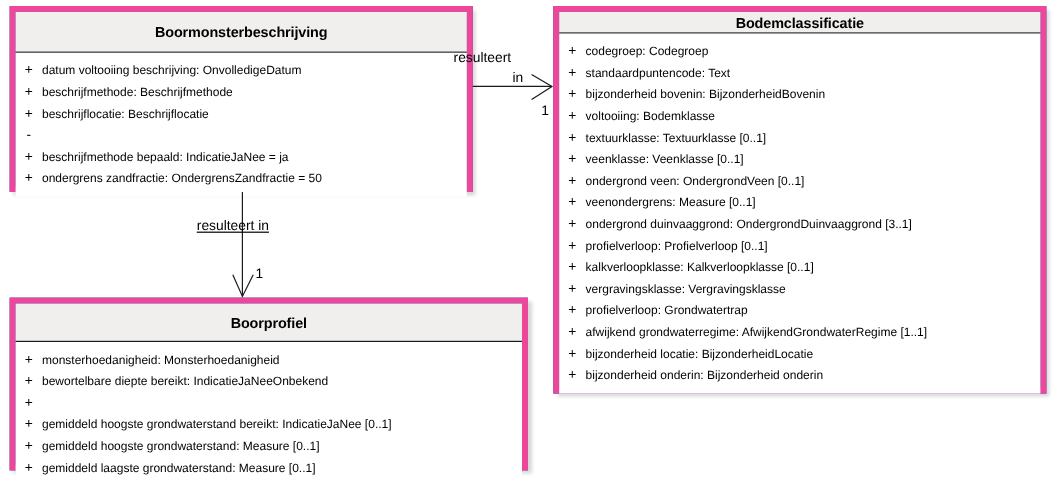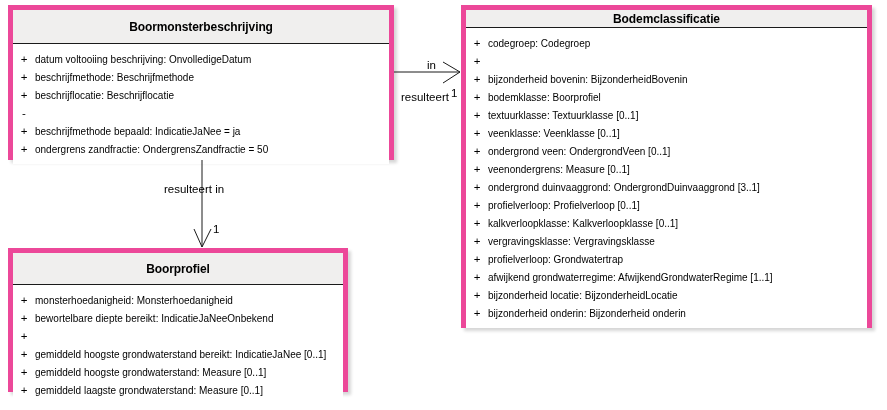"resulteert" div.conn-label { left: 401px -> 378px; margin-top: 48px -> none }
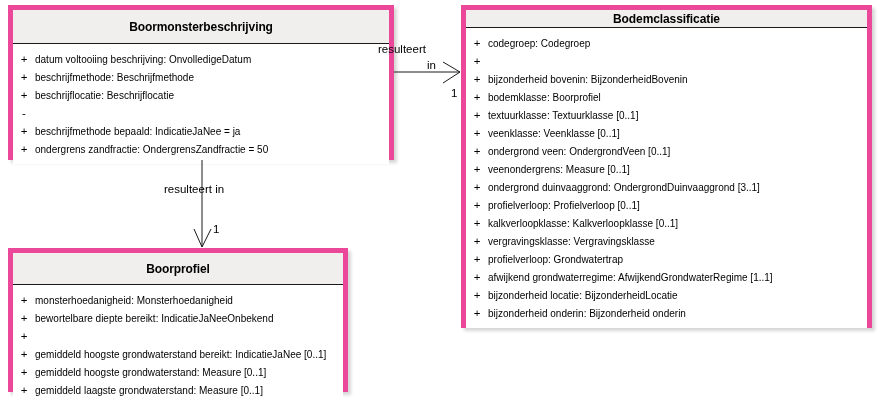"standaardpuntencode: Text" span.attr-text { html: none -> <span>standaardpuntencode: Text</span> }
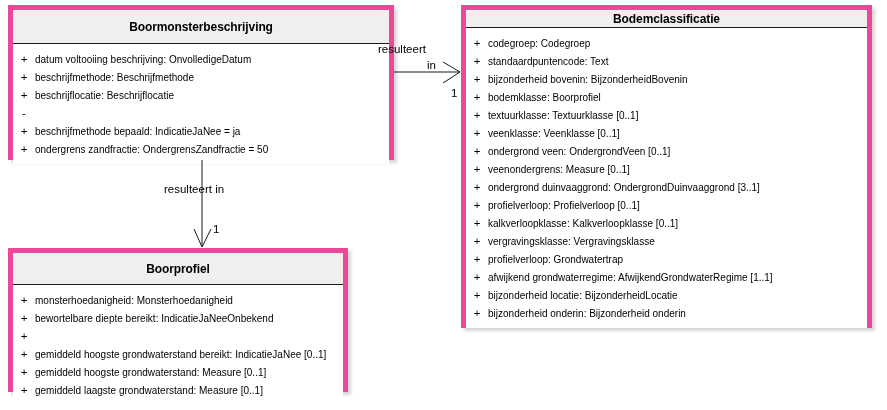"bodemklasse: Boorprofiel" span.attr-text { text: bodemklasse: Boorprofiel -> voltooiing: Bodemklasse }
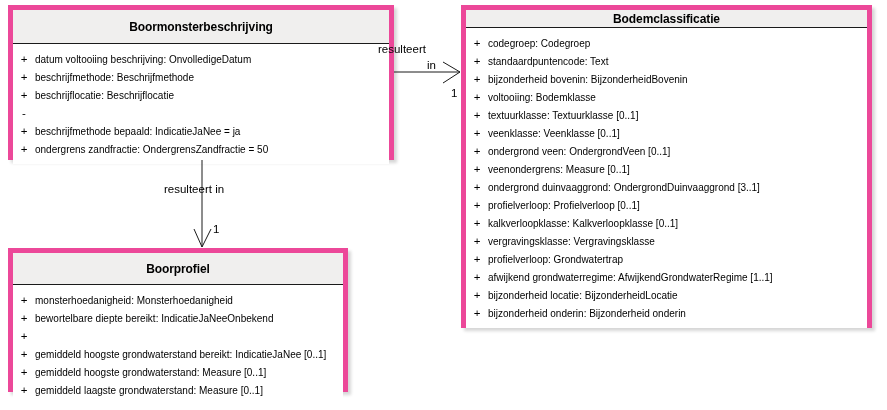"resulteert in" div.conn-label { text-decoration: none -> underline }
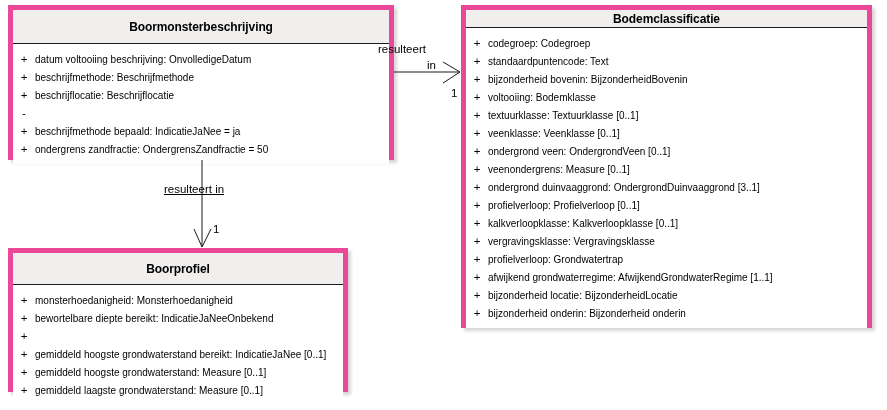"Boorprofiel" div.uml-class { width: 340px -> 432px }
